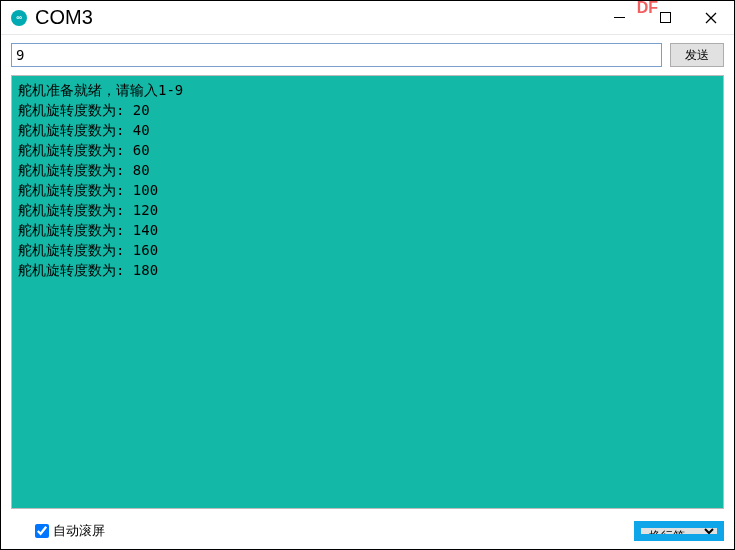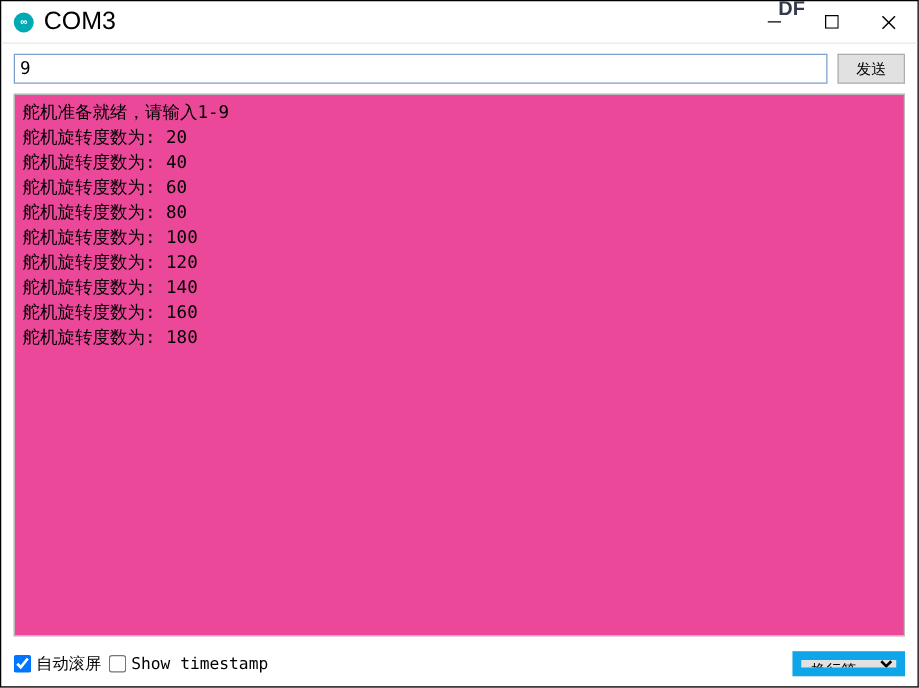"DF" .watermark { color: #0f172a -> #ef4444; right: 90px -> 76px }
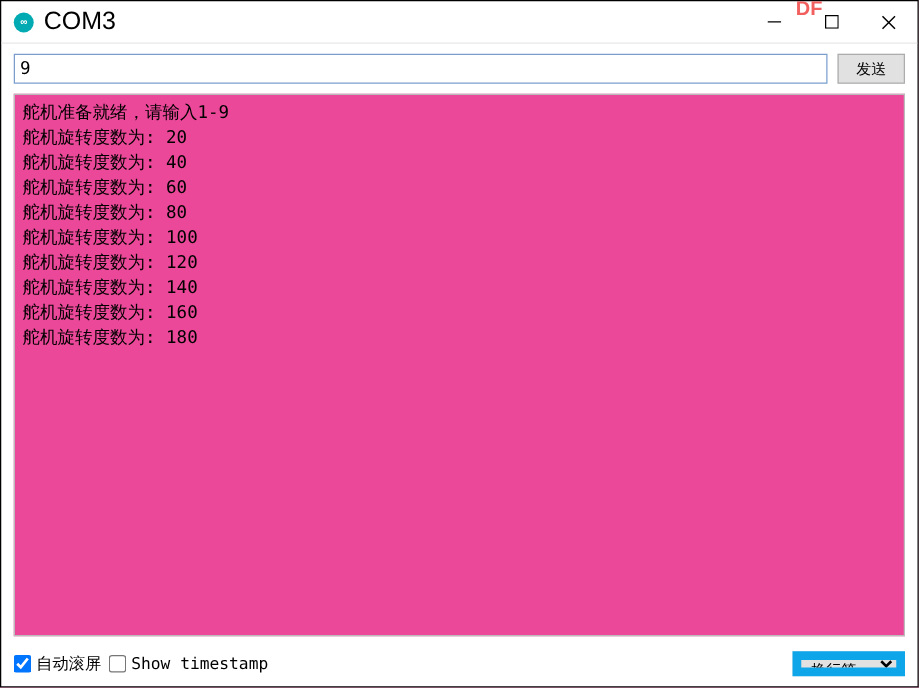"舵机准备就绪，请输入1-9" .output-area { background: #ec4899 -> #14b8a6 }
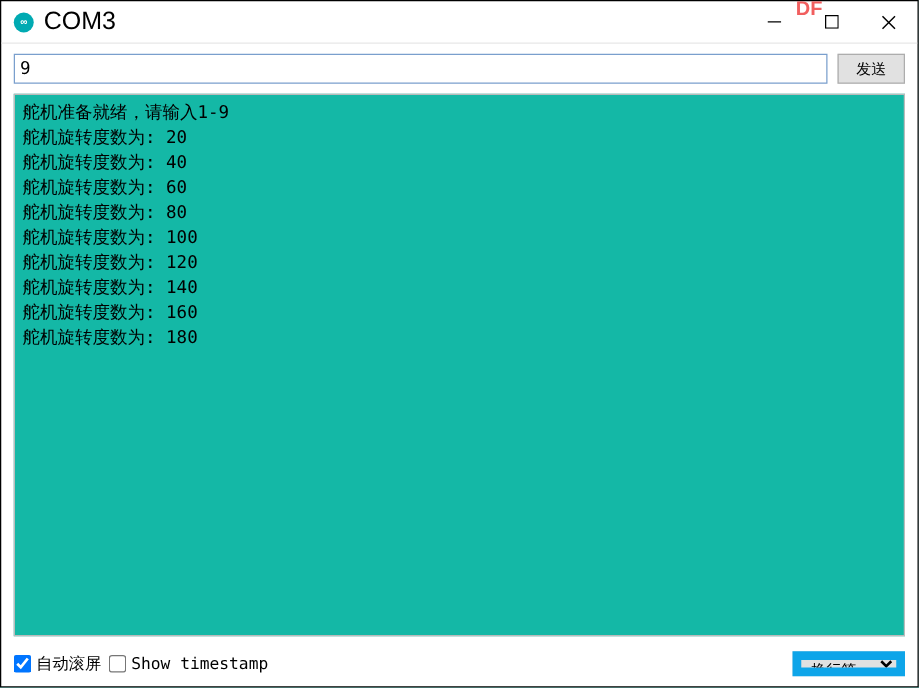"自动滚屏" .bottom-bar { margin-left: none -> 24px }
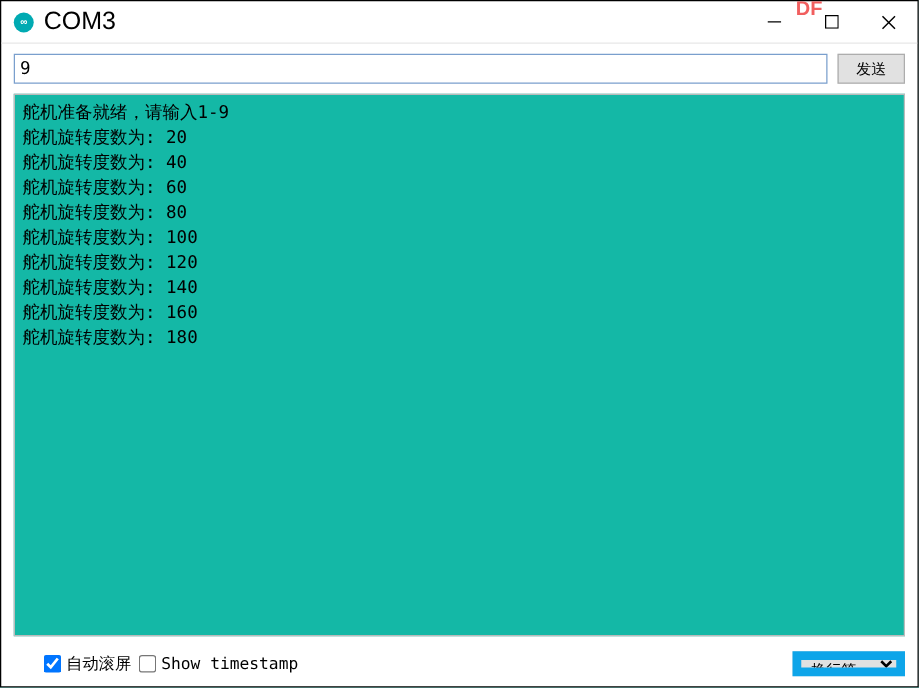"Show timestamp" label.chk { html: <label> <input> <span>Show timestamp</span> </label> -> none }
